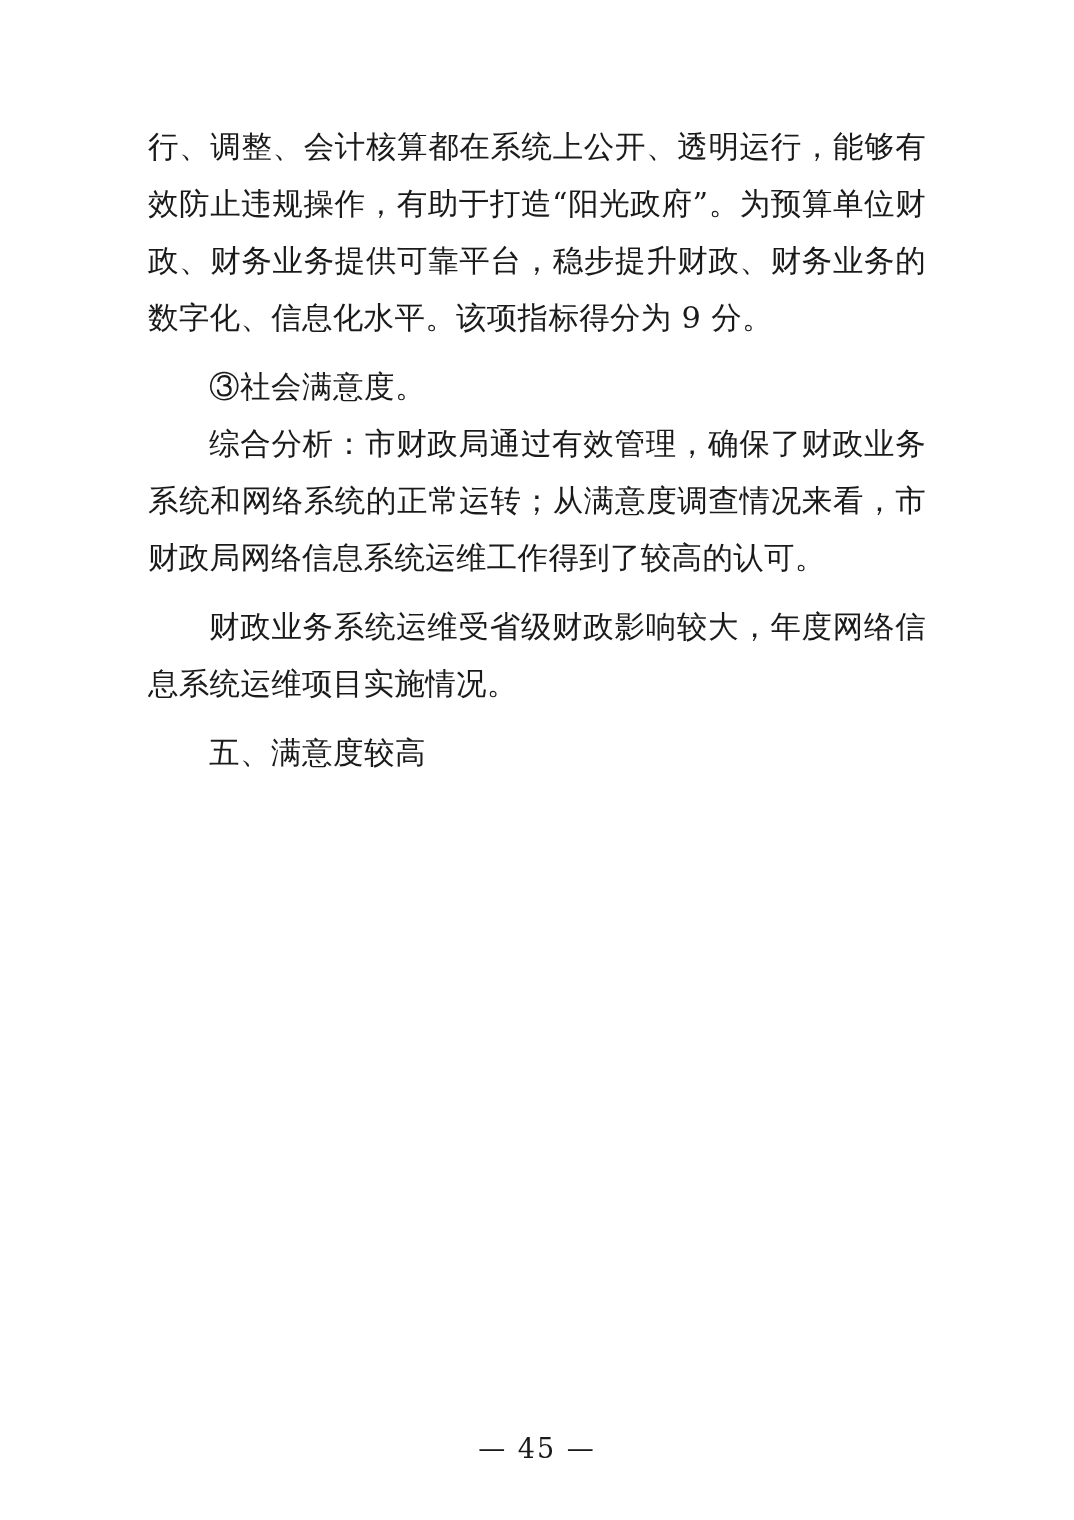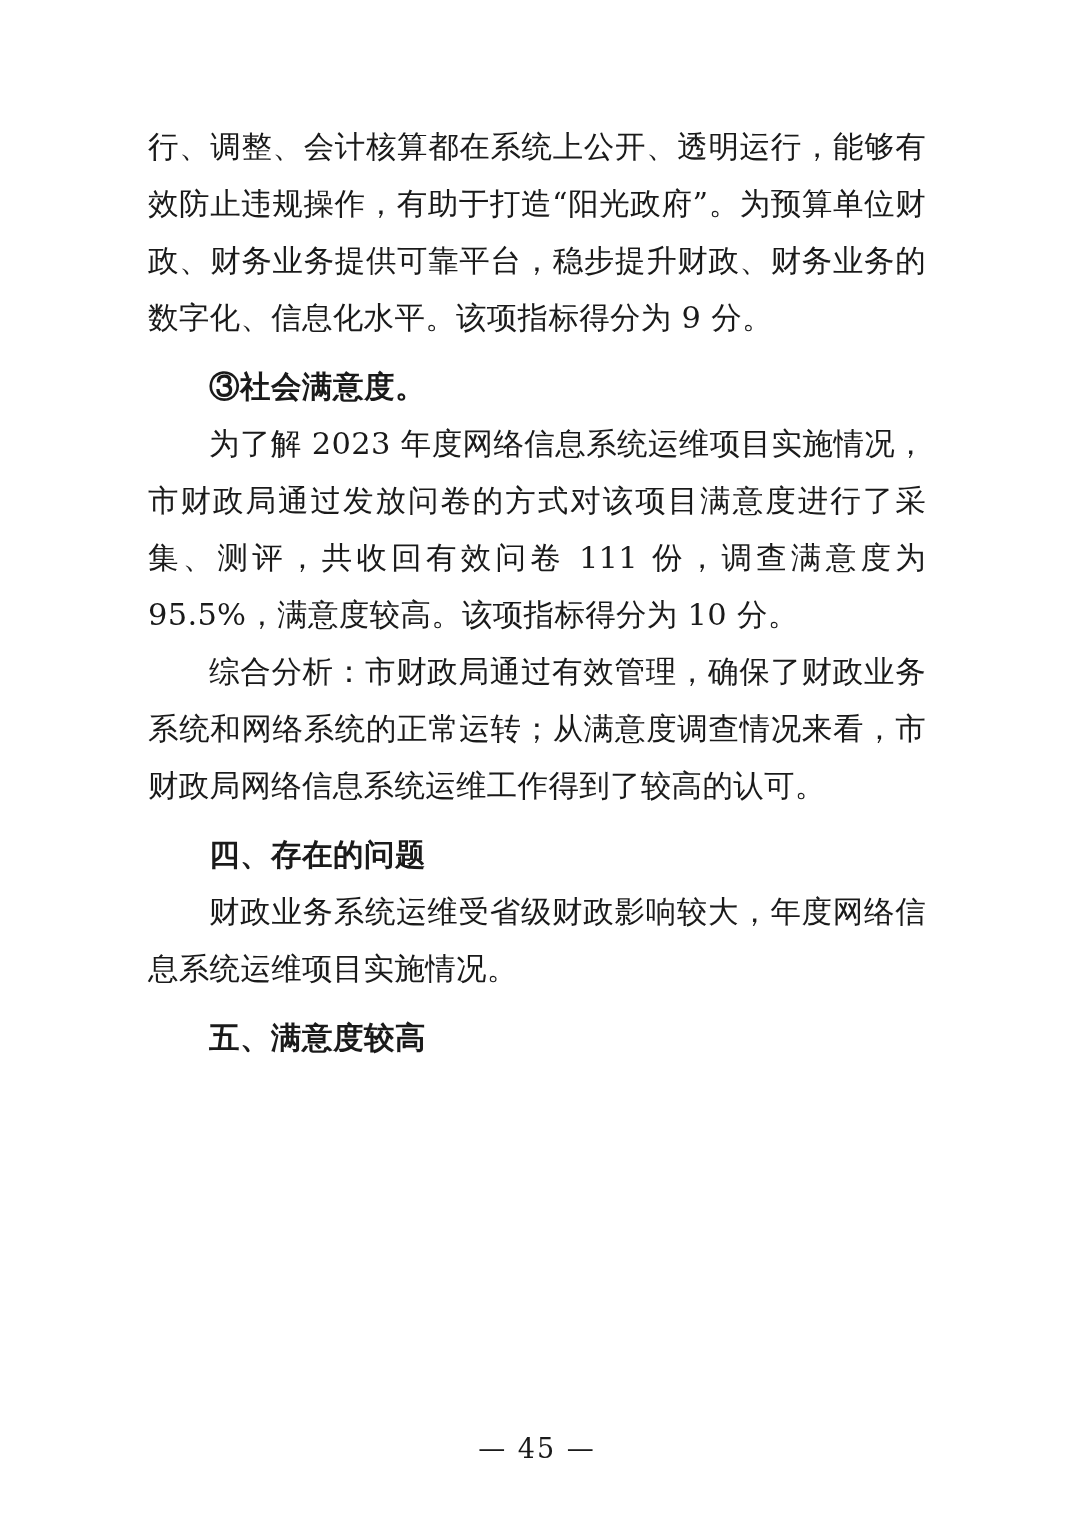"③社会满意度。" .heading { font-weight: 700 -> 400 }
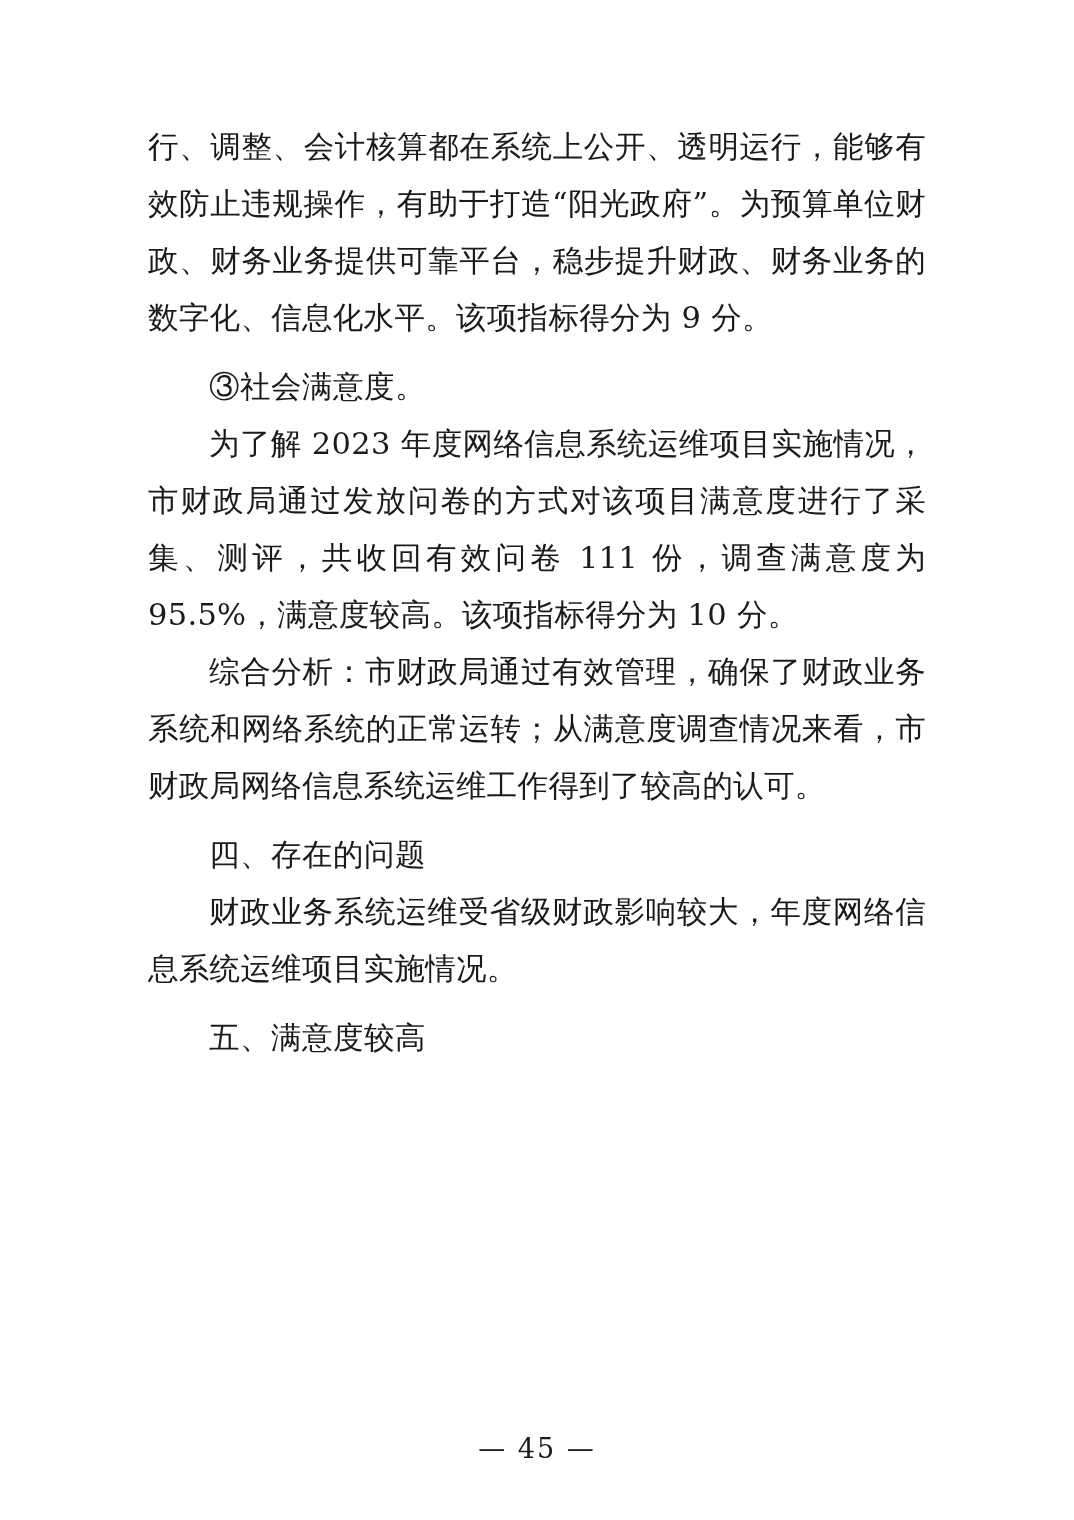"为了解 2023" p.body-text { html: <p>为了解 2023 年度网络信息系统运维项目实施情况，市财政局通过发放问卷的方式对该项目满意度进行了采集、测评，共收回有效问卷 111 份，调查满意度为 95.5%，满意度较高。该项指标得分为 10 分。</p> -> none }
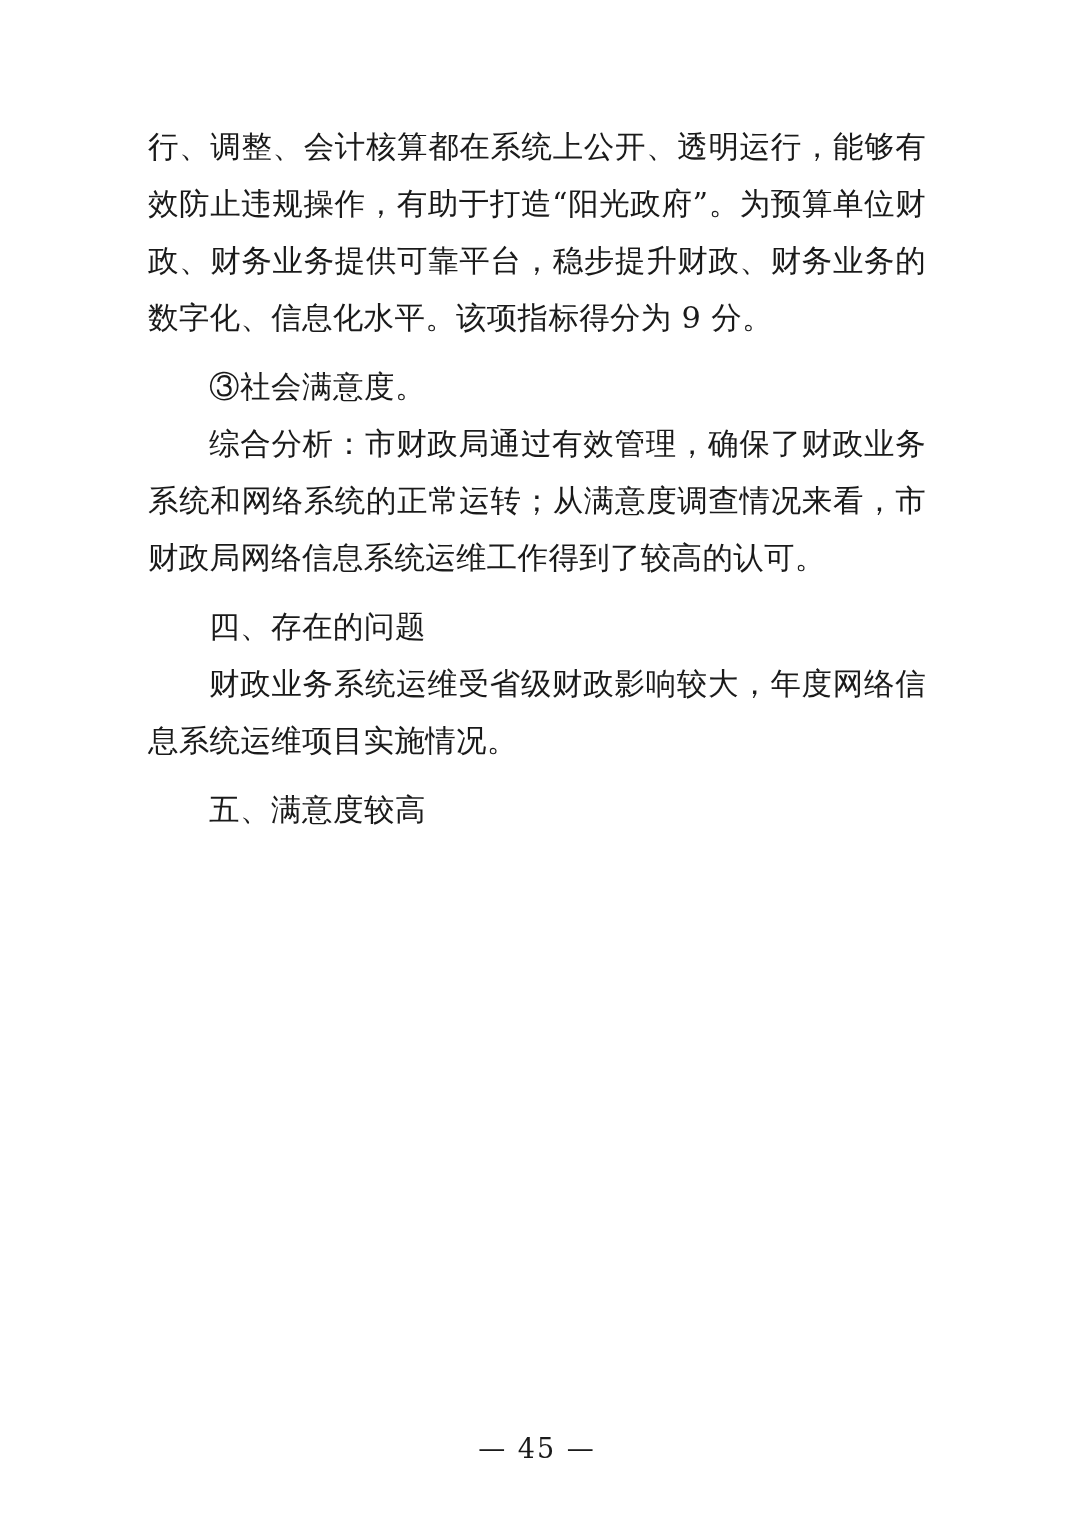"四、存在的问题" p.heading { html: <p>四、存在的问题</p> -> none }
